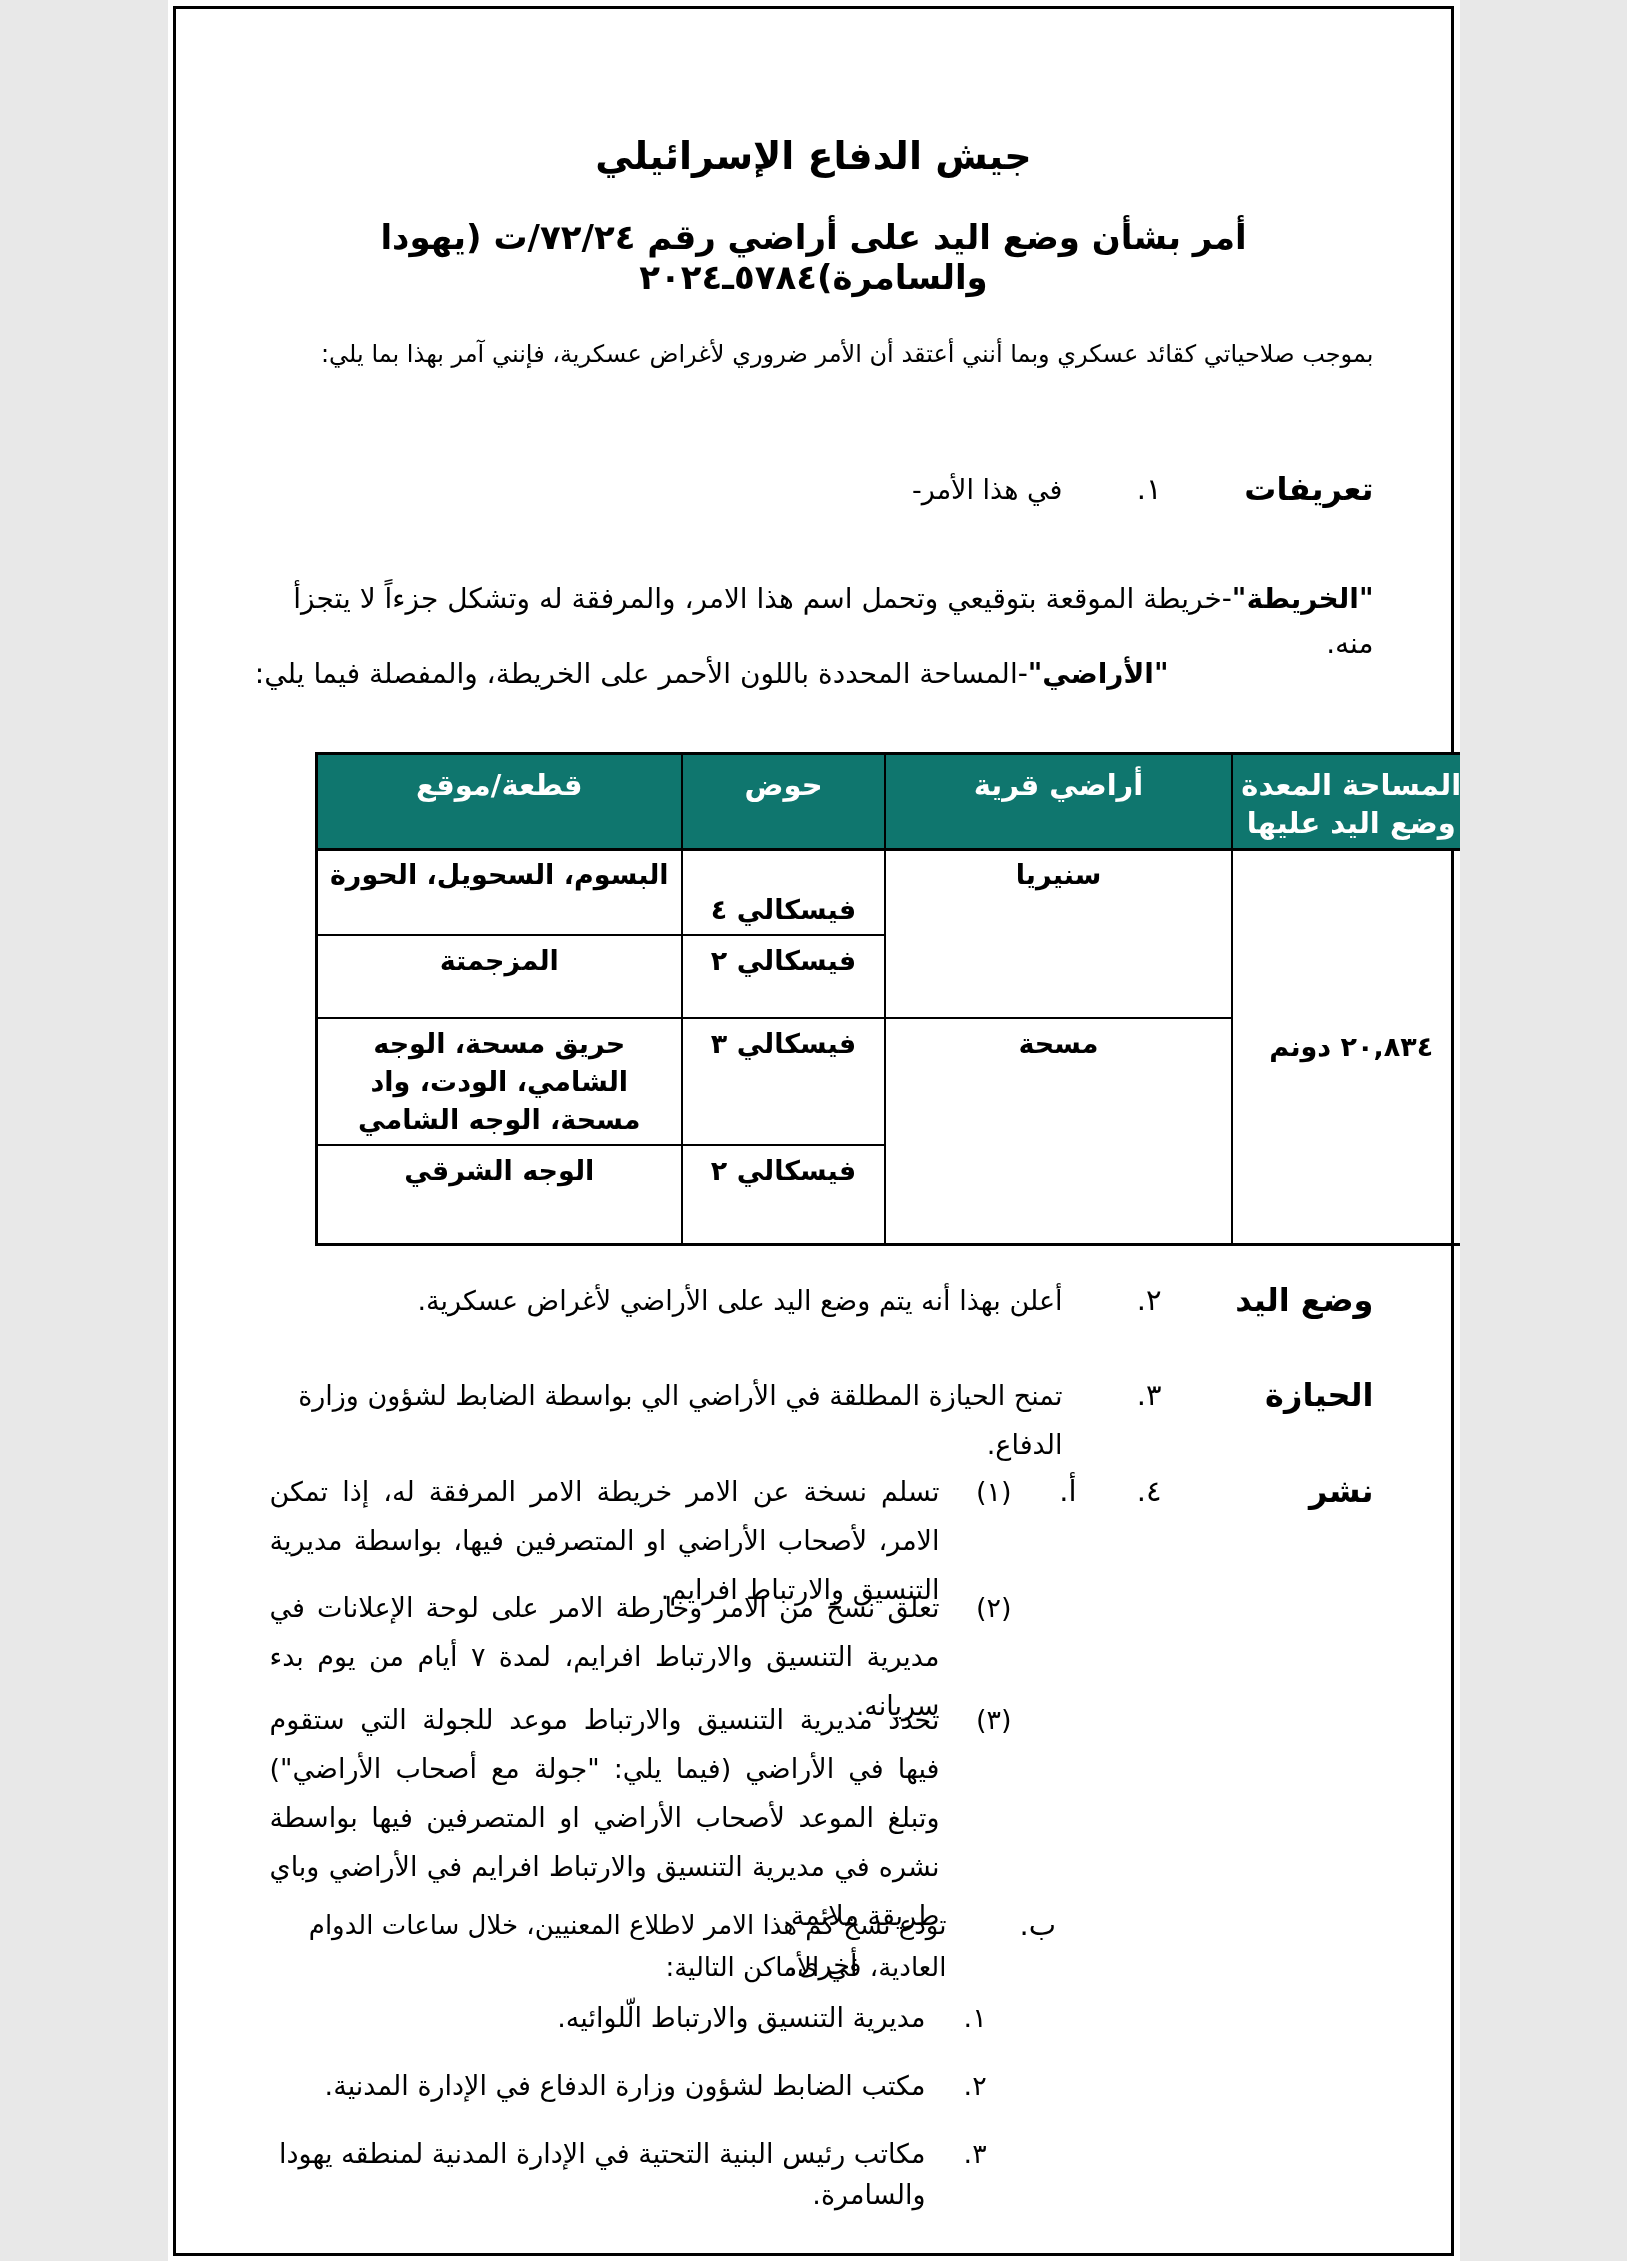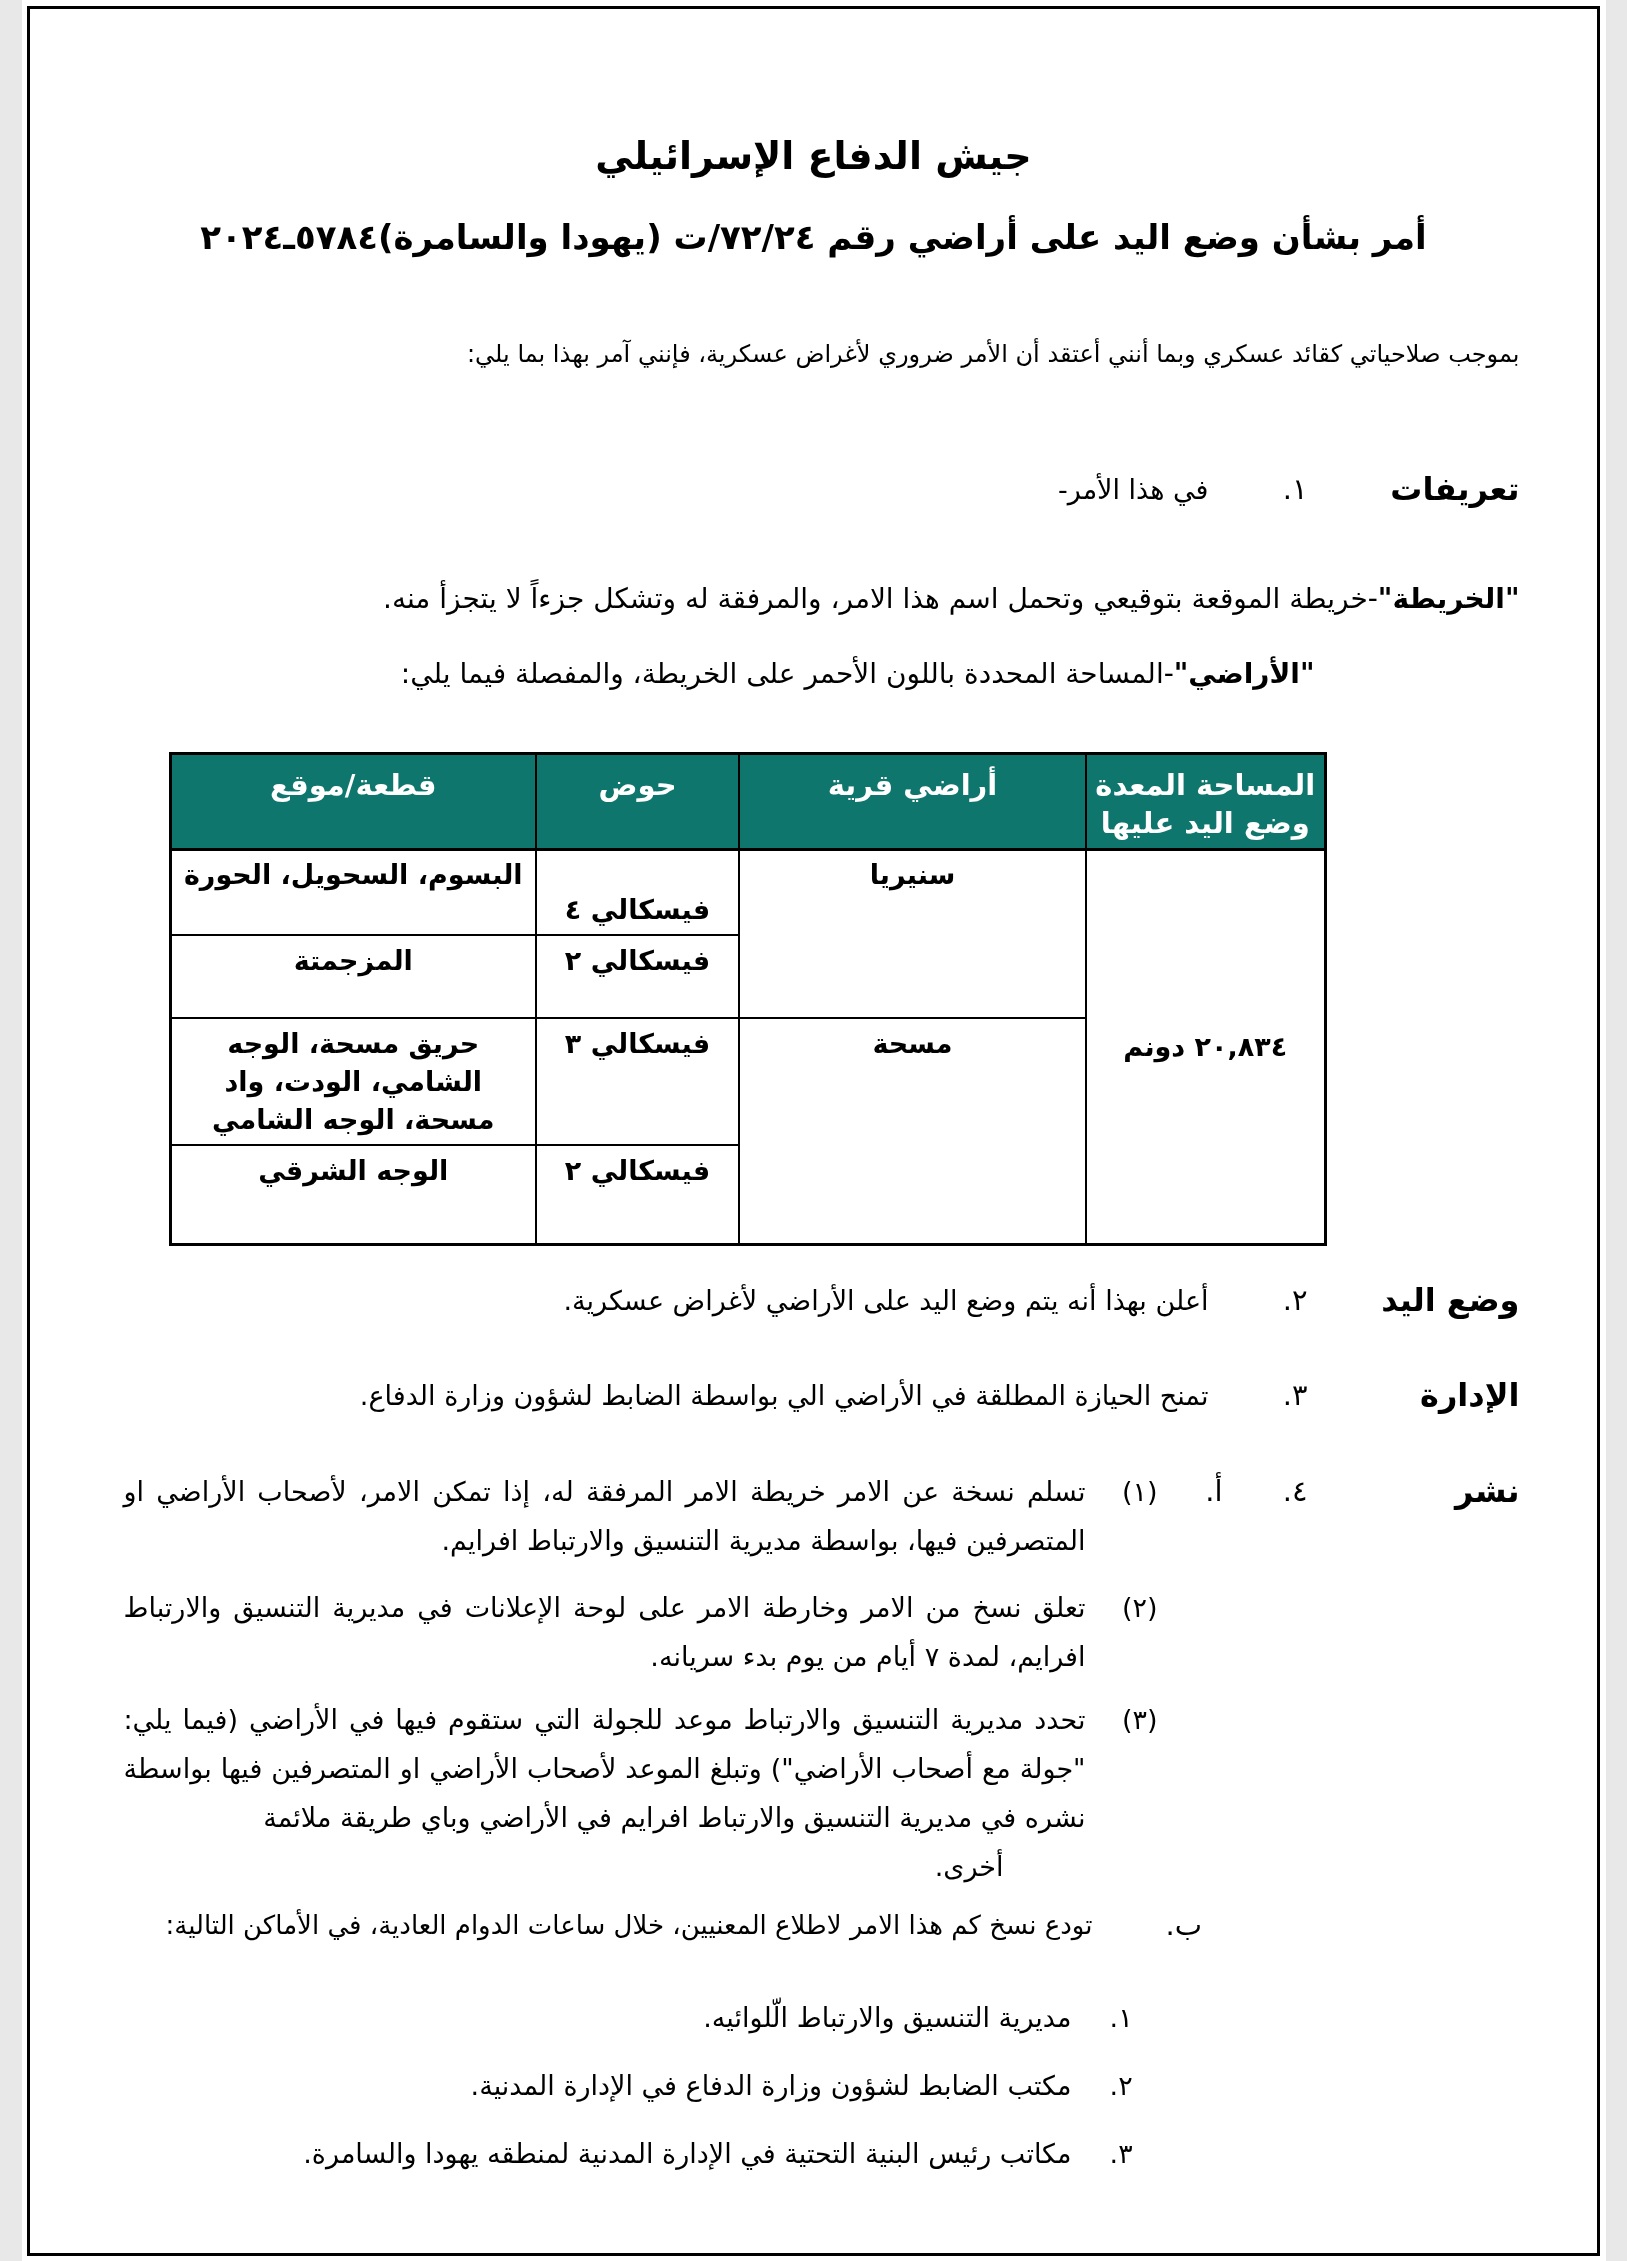"جيش الدفاع الإسرائيلي" .page { width: 1584px -> 1292px }
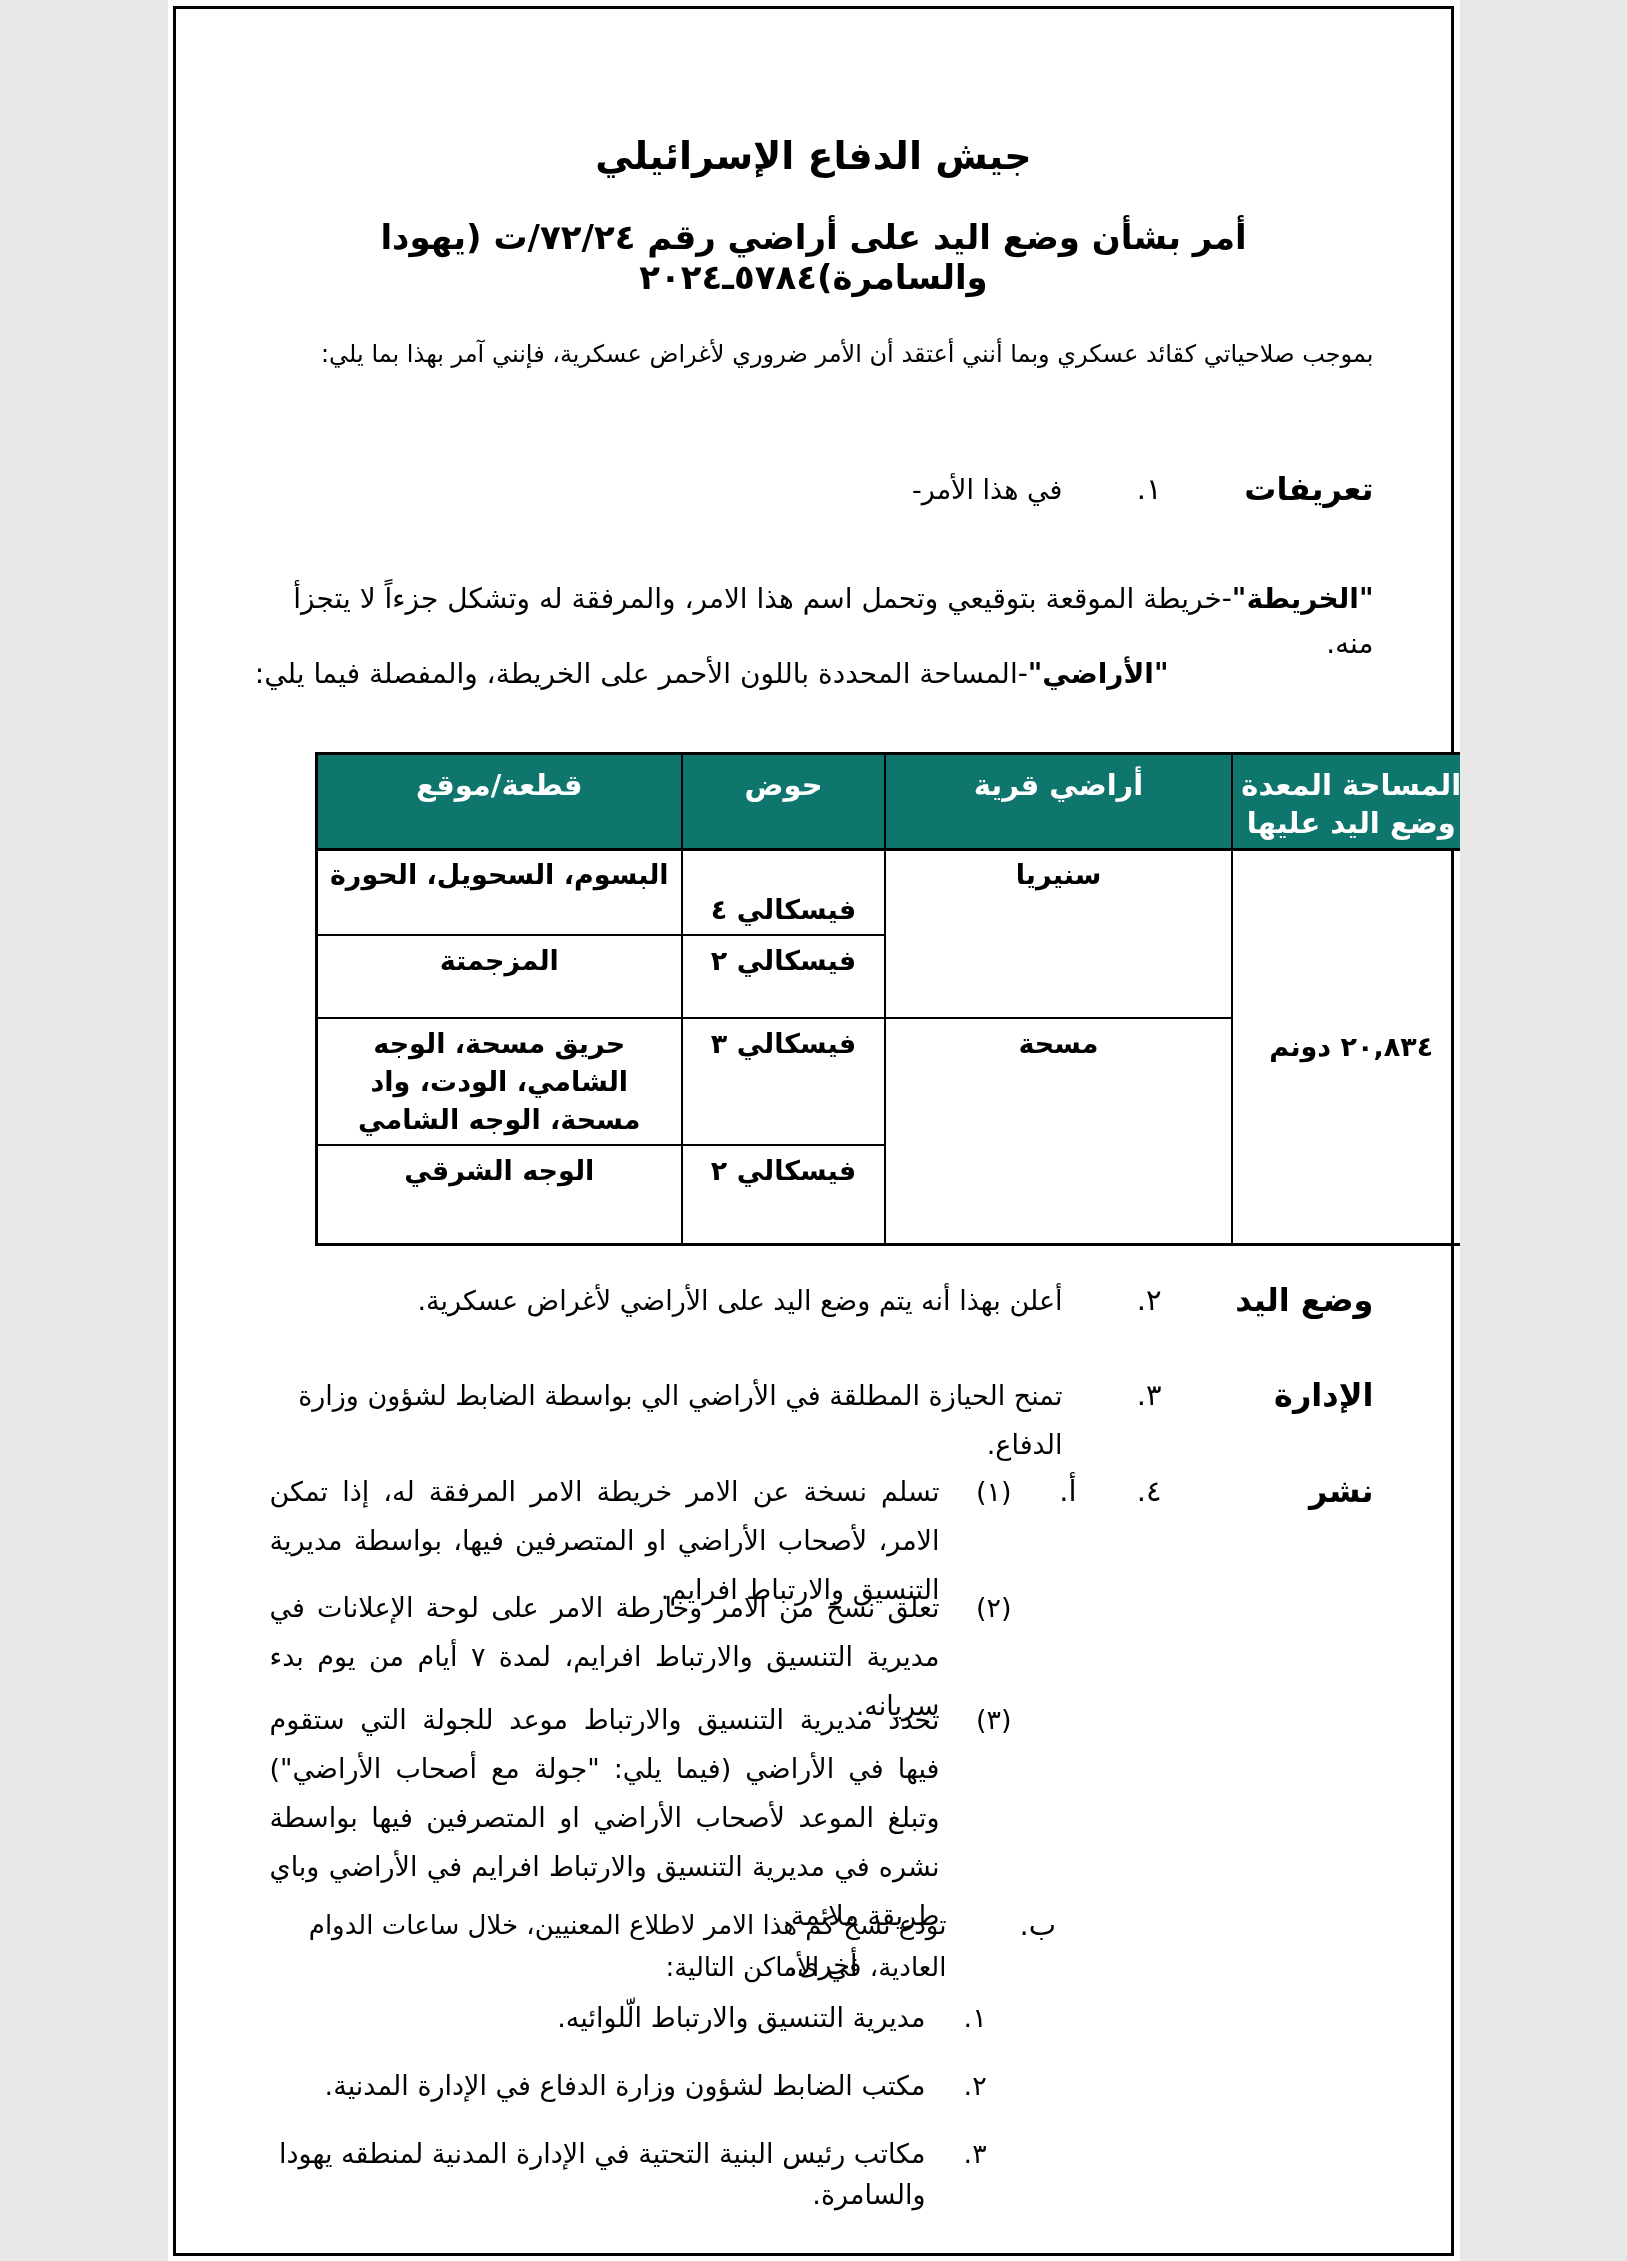"الإدارة" div.c-label { text: الإدارة -> الحيازة }
